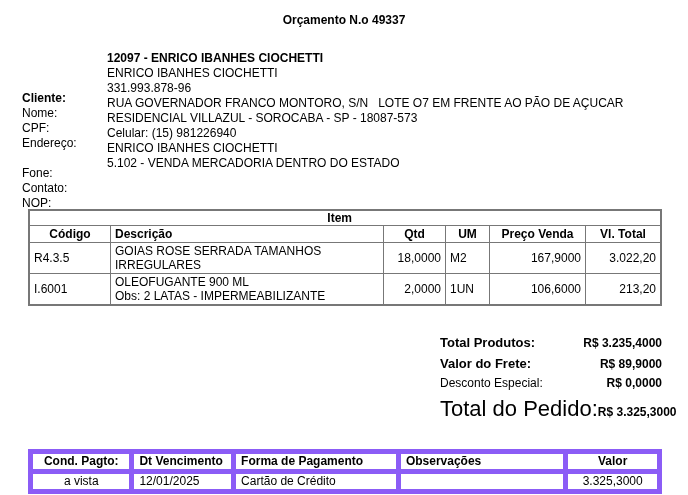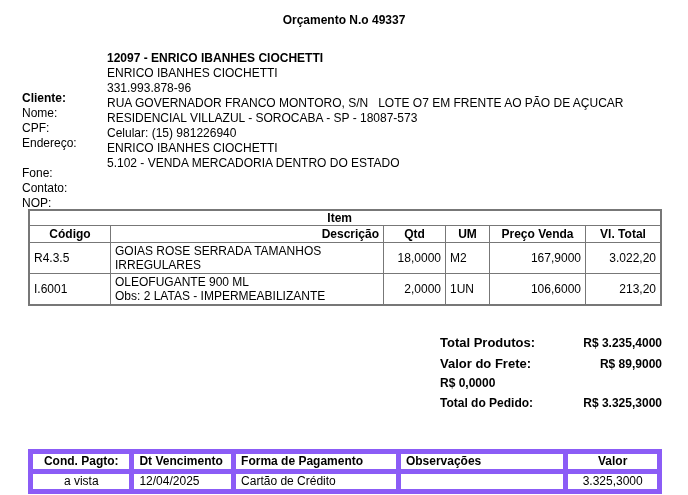"Descrição" th { text-align: right -> left }
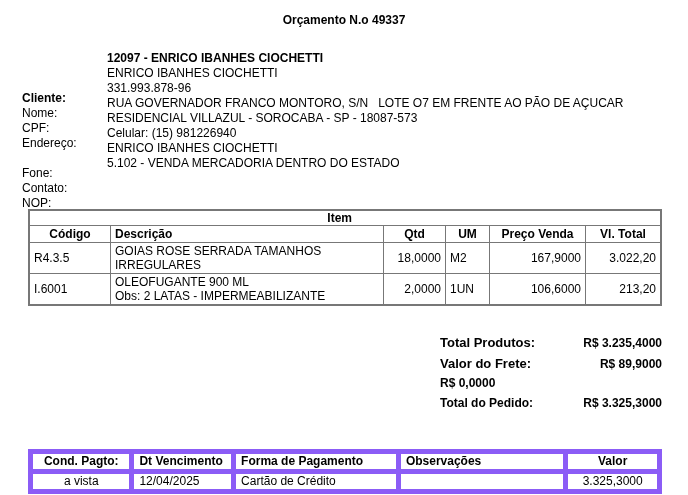"Desconto Especial:" span.tot-label-n { html: none -> <span>Desconto Especial:</span> }
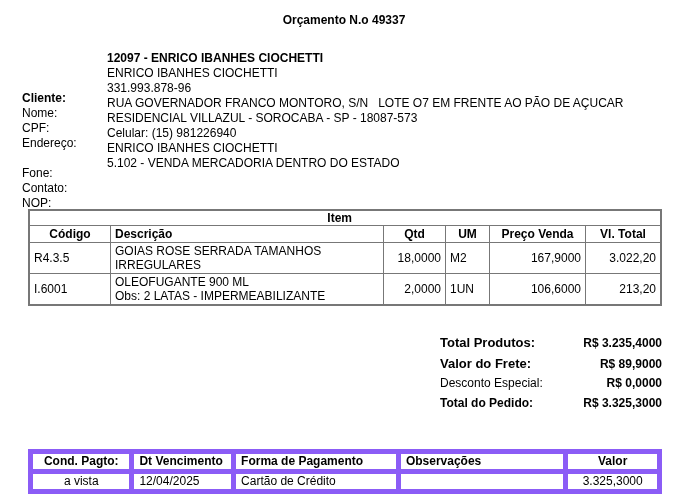"Total do Pedido:" .tot-label-big { font-size: 12px -> 22px; font-weight: bold -> normal }
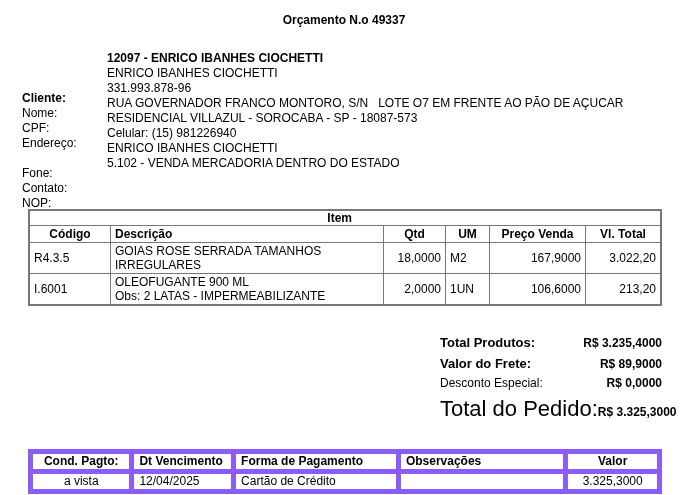"12/04/2025" td { text: 12/04/2025 -> 12/01/2025 }
